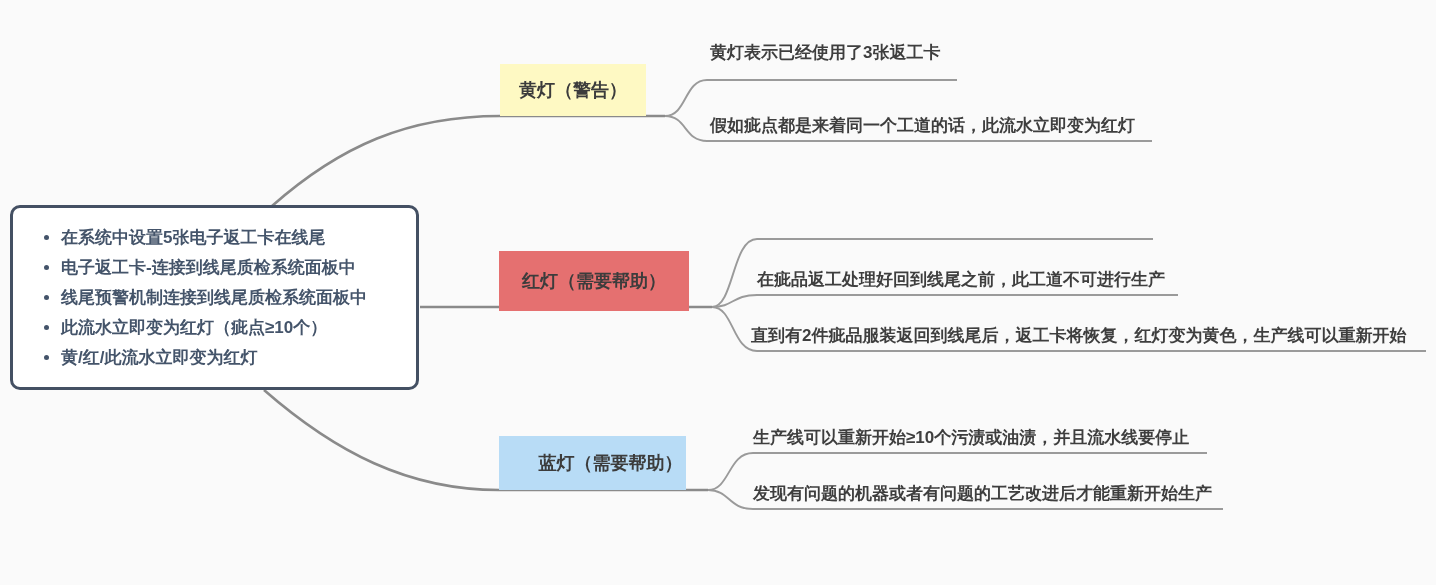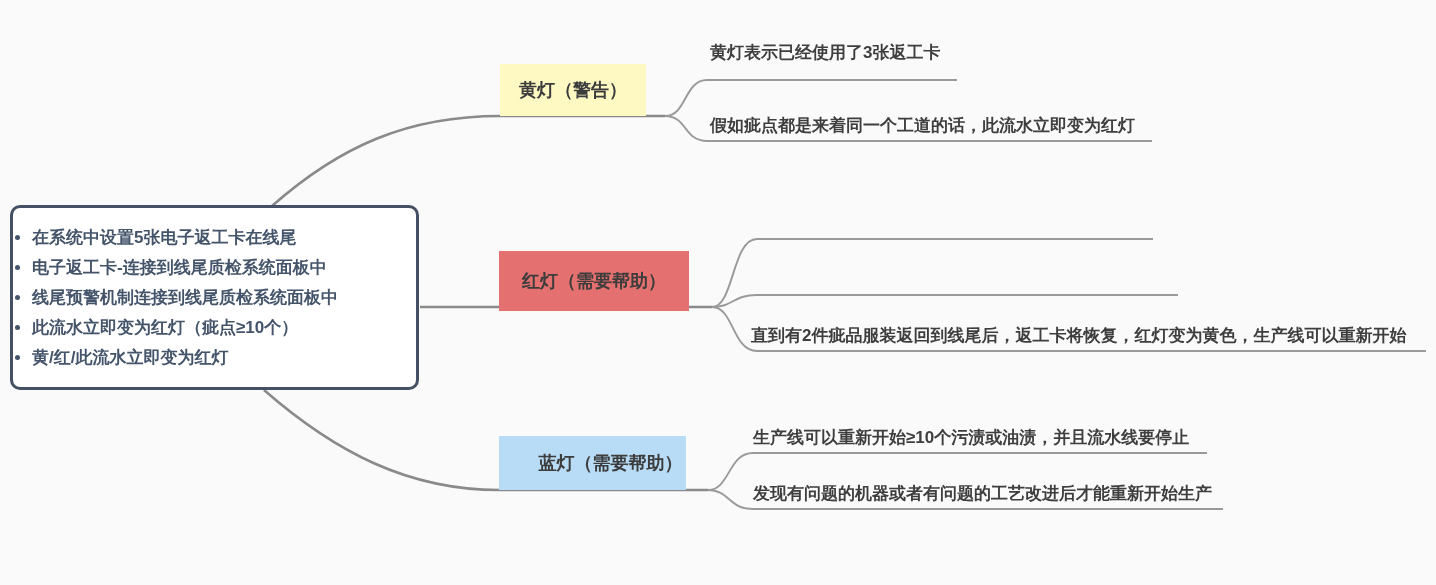"在系统中设置5张电子返工卡在线尾" .root ul { padding: 0 6px 0 19px -> 0 6px 0 48px }
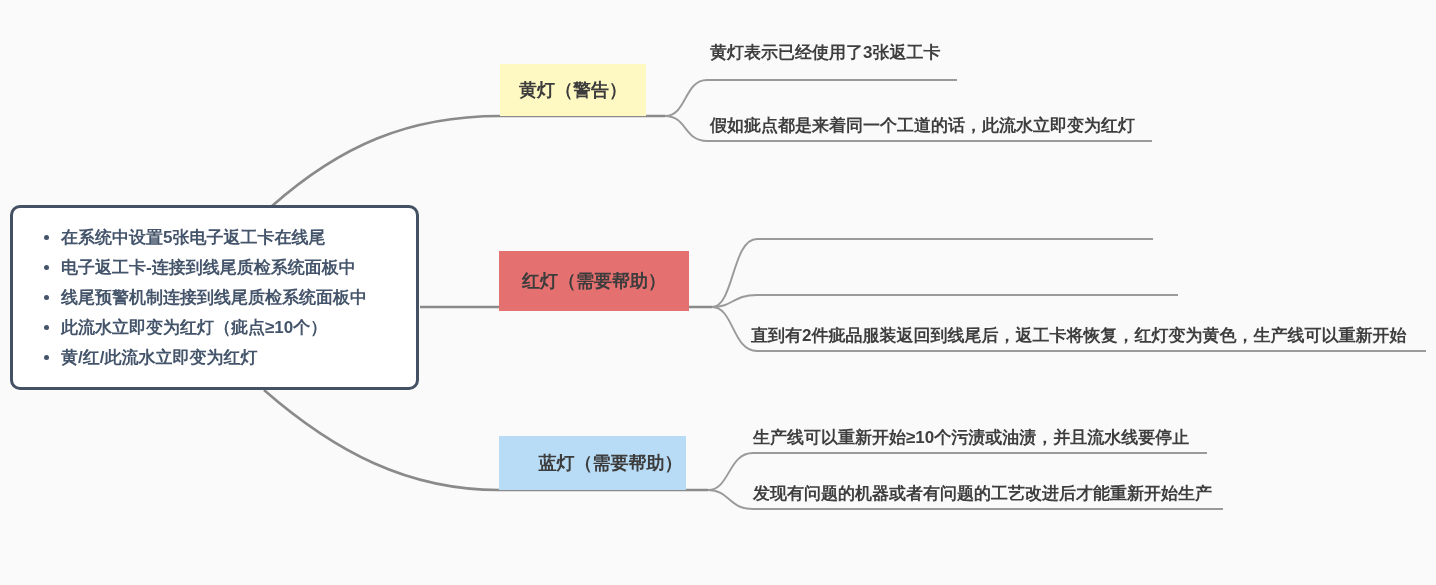"在疵品返工处理好回到线尾之前，此工道不可进行生产" div.leaf { html: none -> <div>在疵品返工处理好回到线尾之前，此工道不可进行生产</div> }
